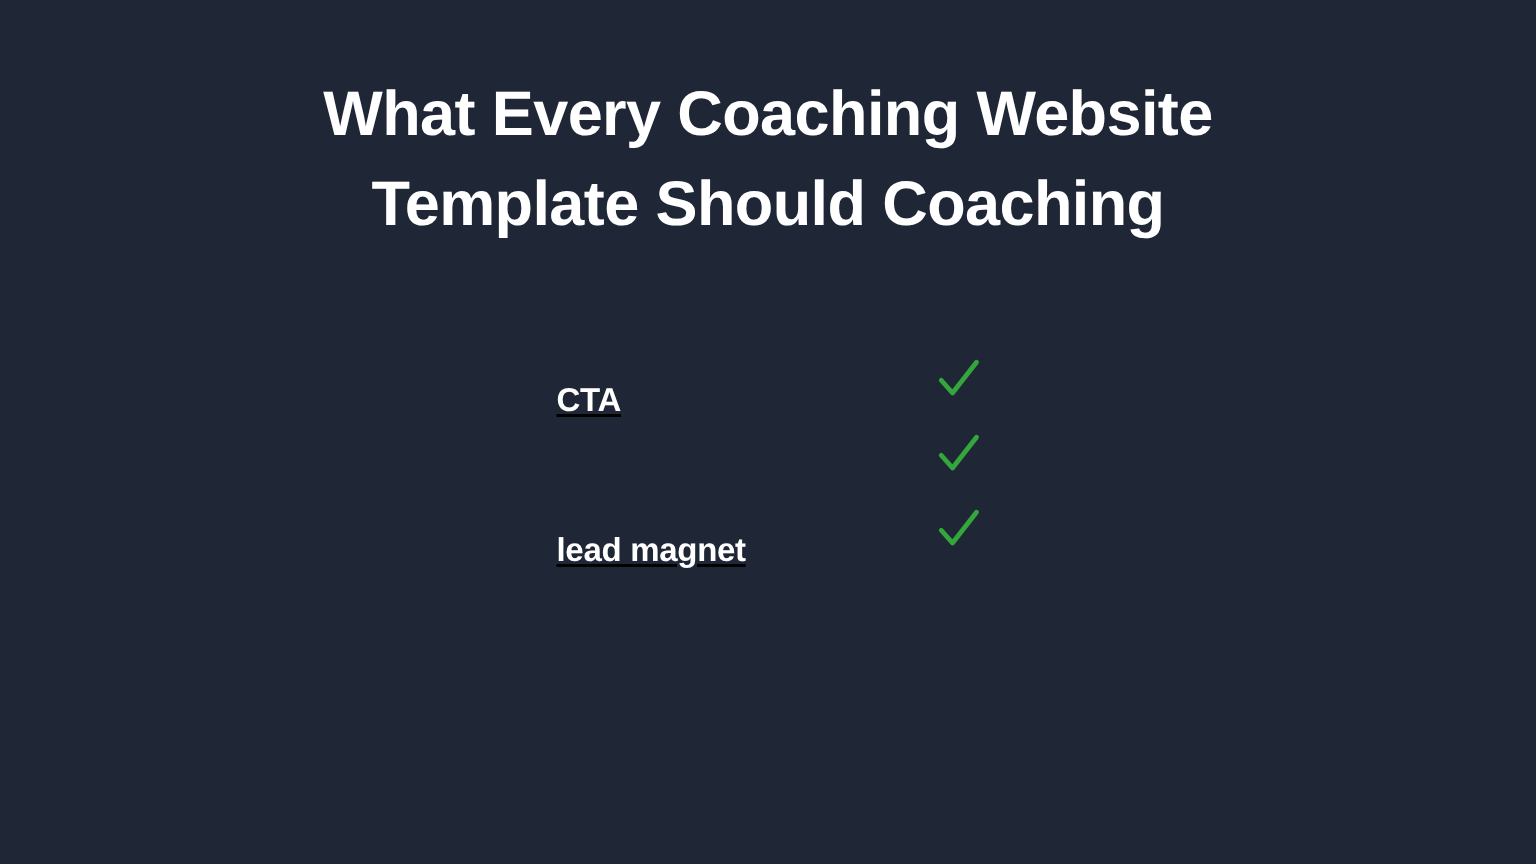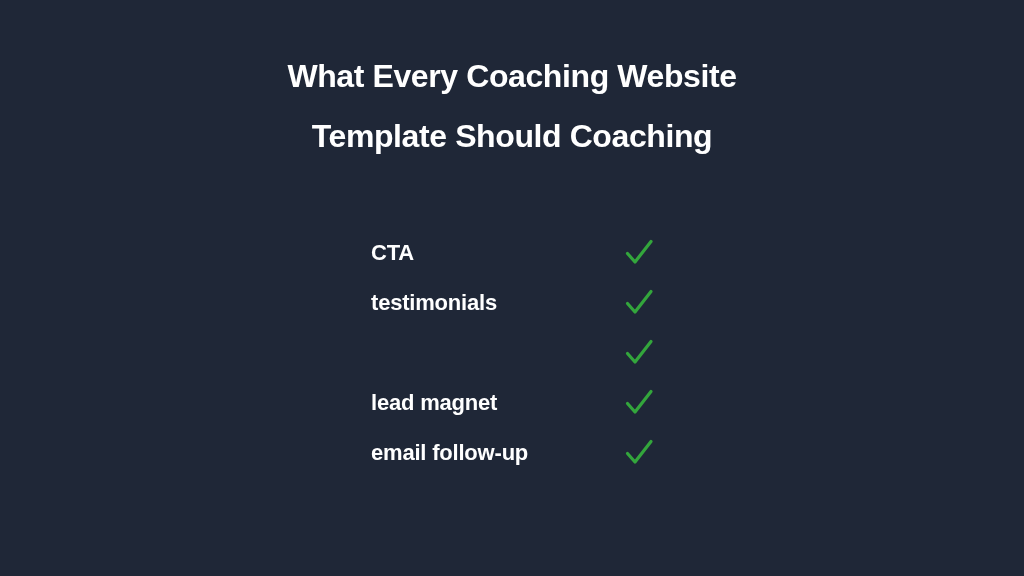"What Every Coaching Website" .title-line { font-size: 32px -> 42px }
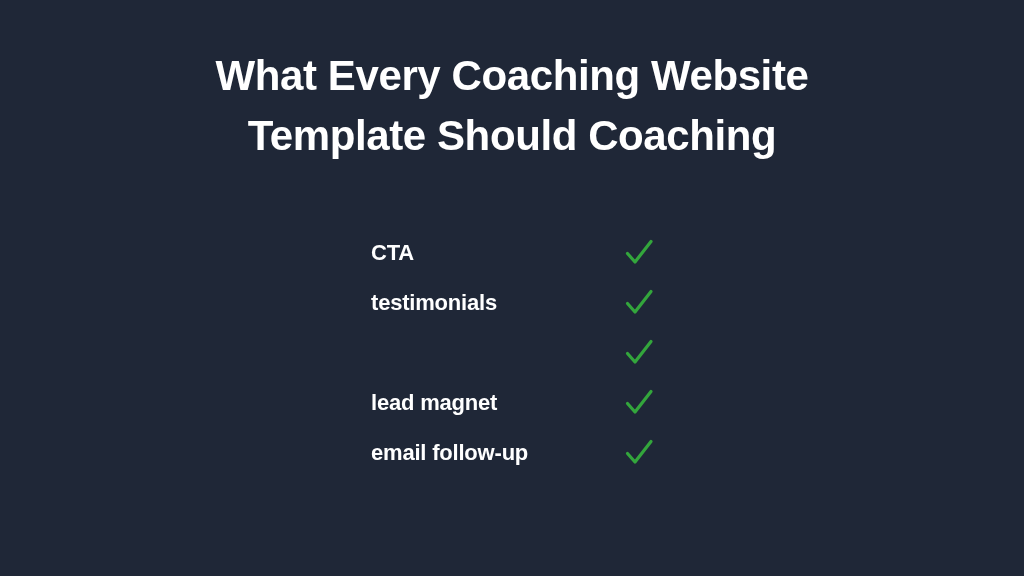"CTA" .check-row { align-items: center -> flex-end; text-decoration: none -> underline }
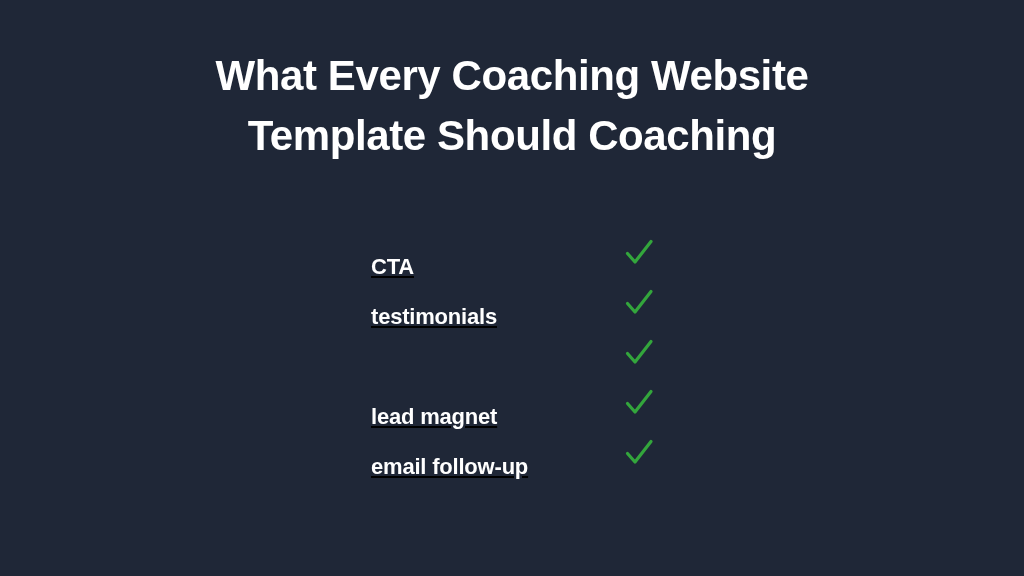"testimonials" div.check-row { html: <div> <span>testimonials</span> <span> <svg> <path></path> </svg> </span> </div> -> none }
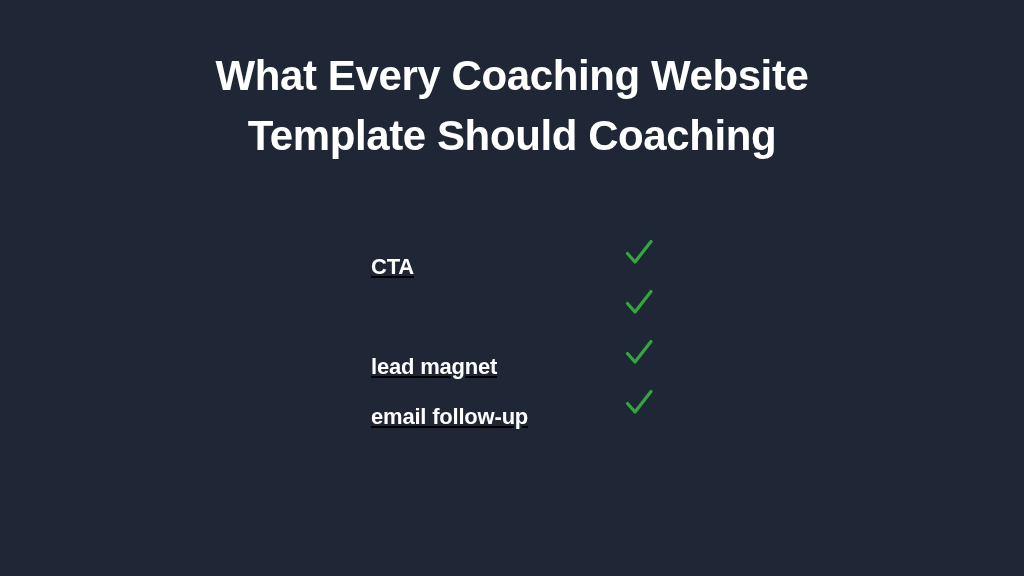"email follow-up" div.check-row { html: <div> <span>email follow-up</span> <span> <svg> <path></path> </svg> </span> </div> -> none }
